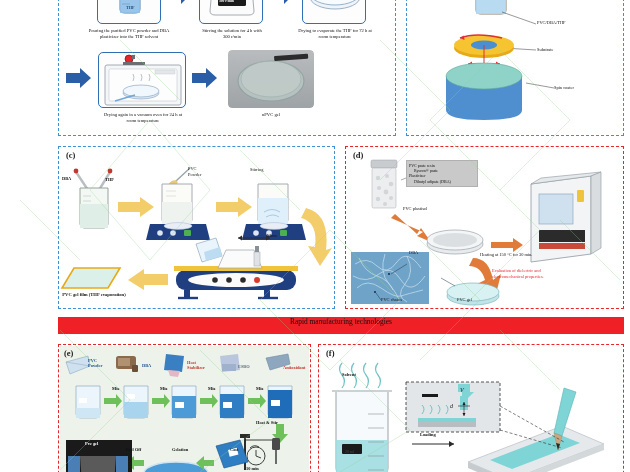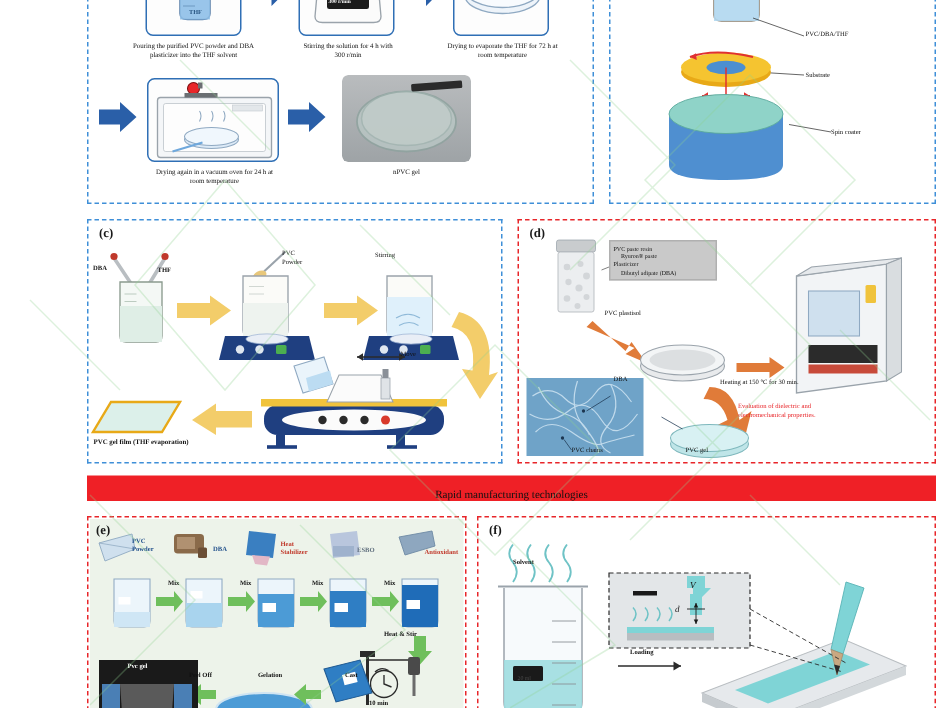"Rapid manufacturing technologies" .banner { align-items: flex-end -> flex-start }
